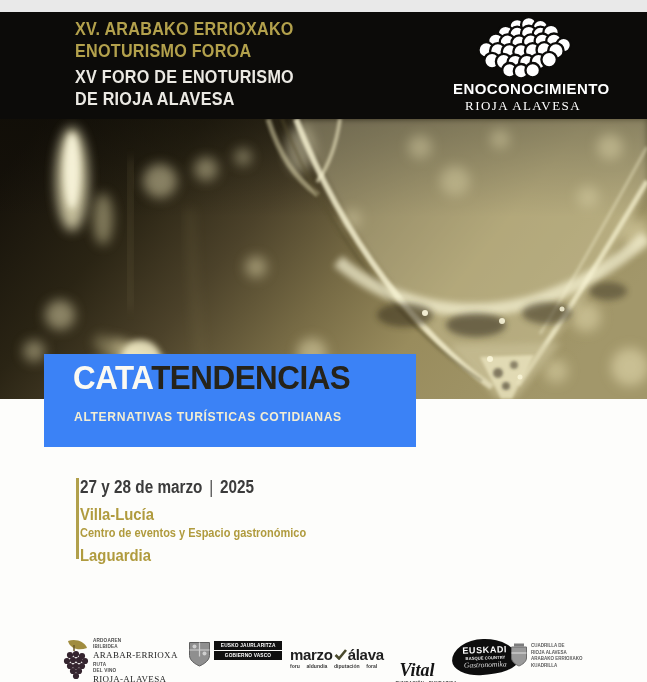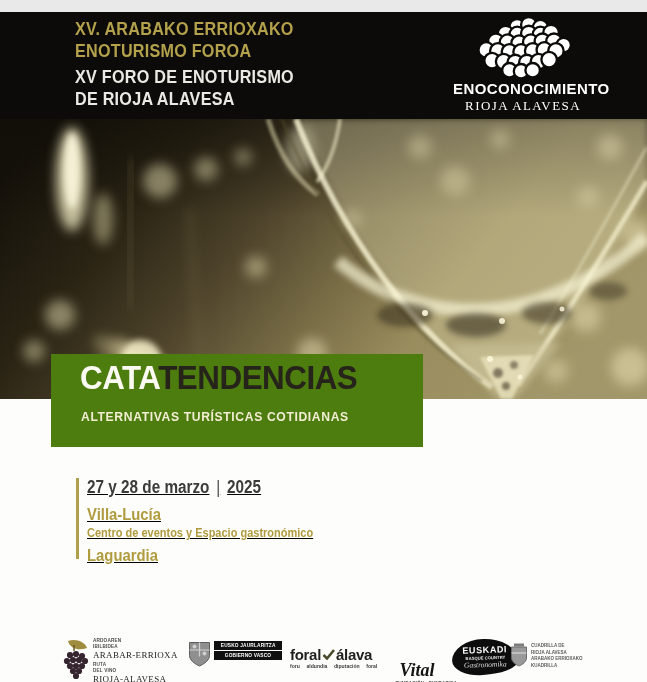"CATATENDENCIAS" .banner { background: #4d7c0f -> #3b82f6; left: 51px -> 44px }
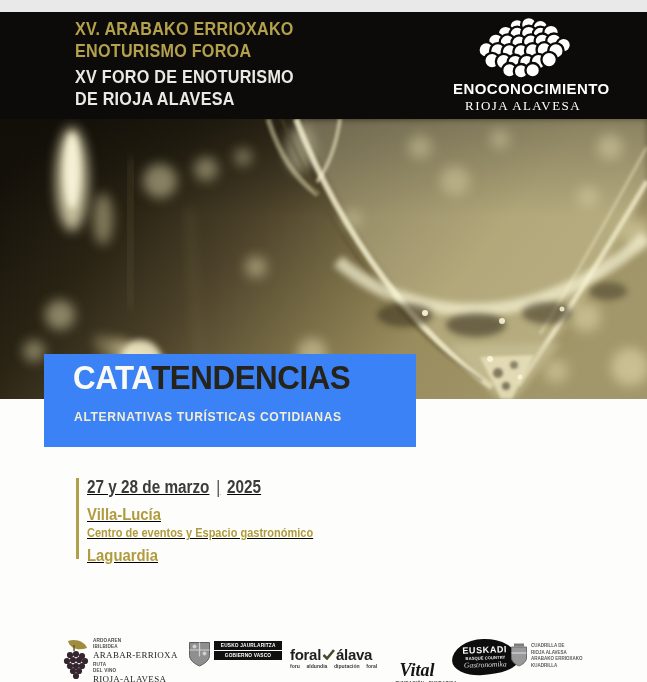"27 y 28 de marzo" .event { left: 87px -> 80px; text-decoration: underline -> none }
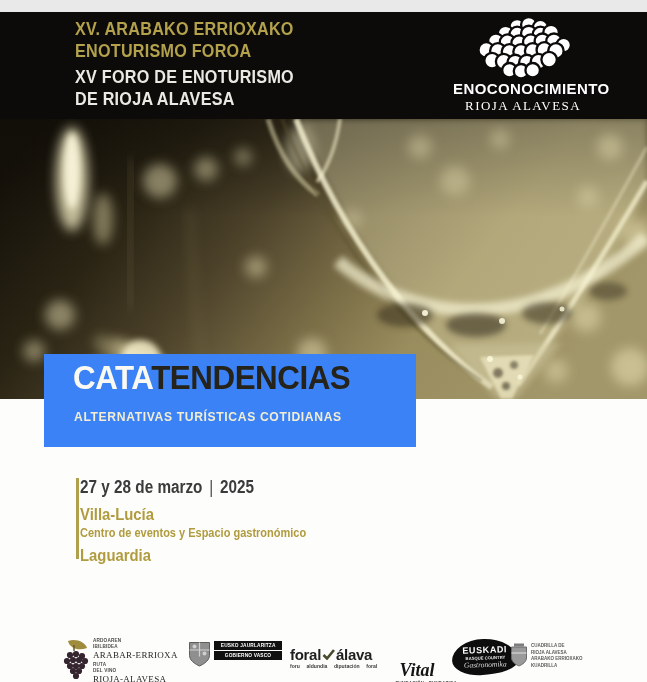"foral" span { text: foral -> marzo }
